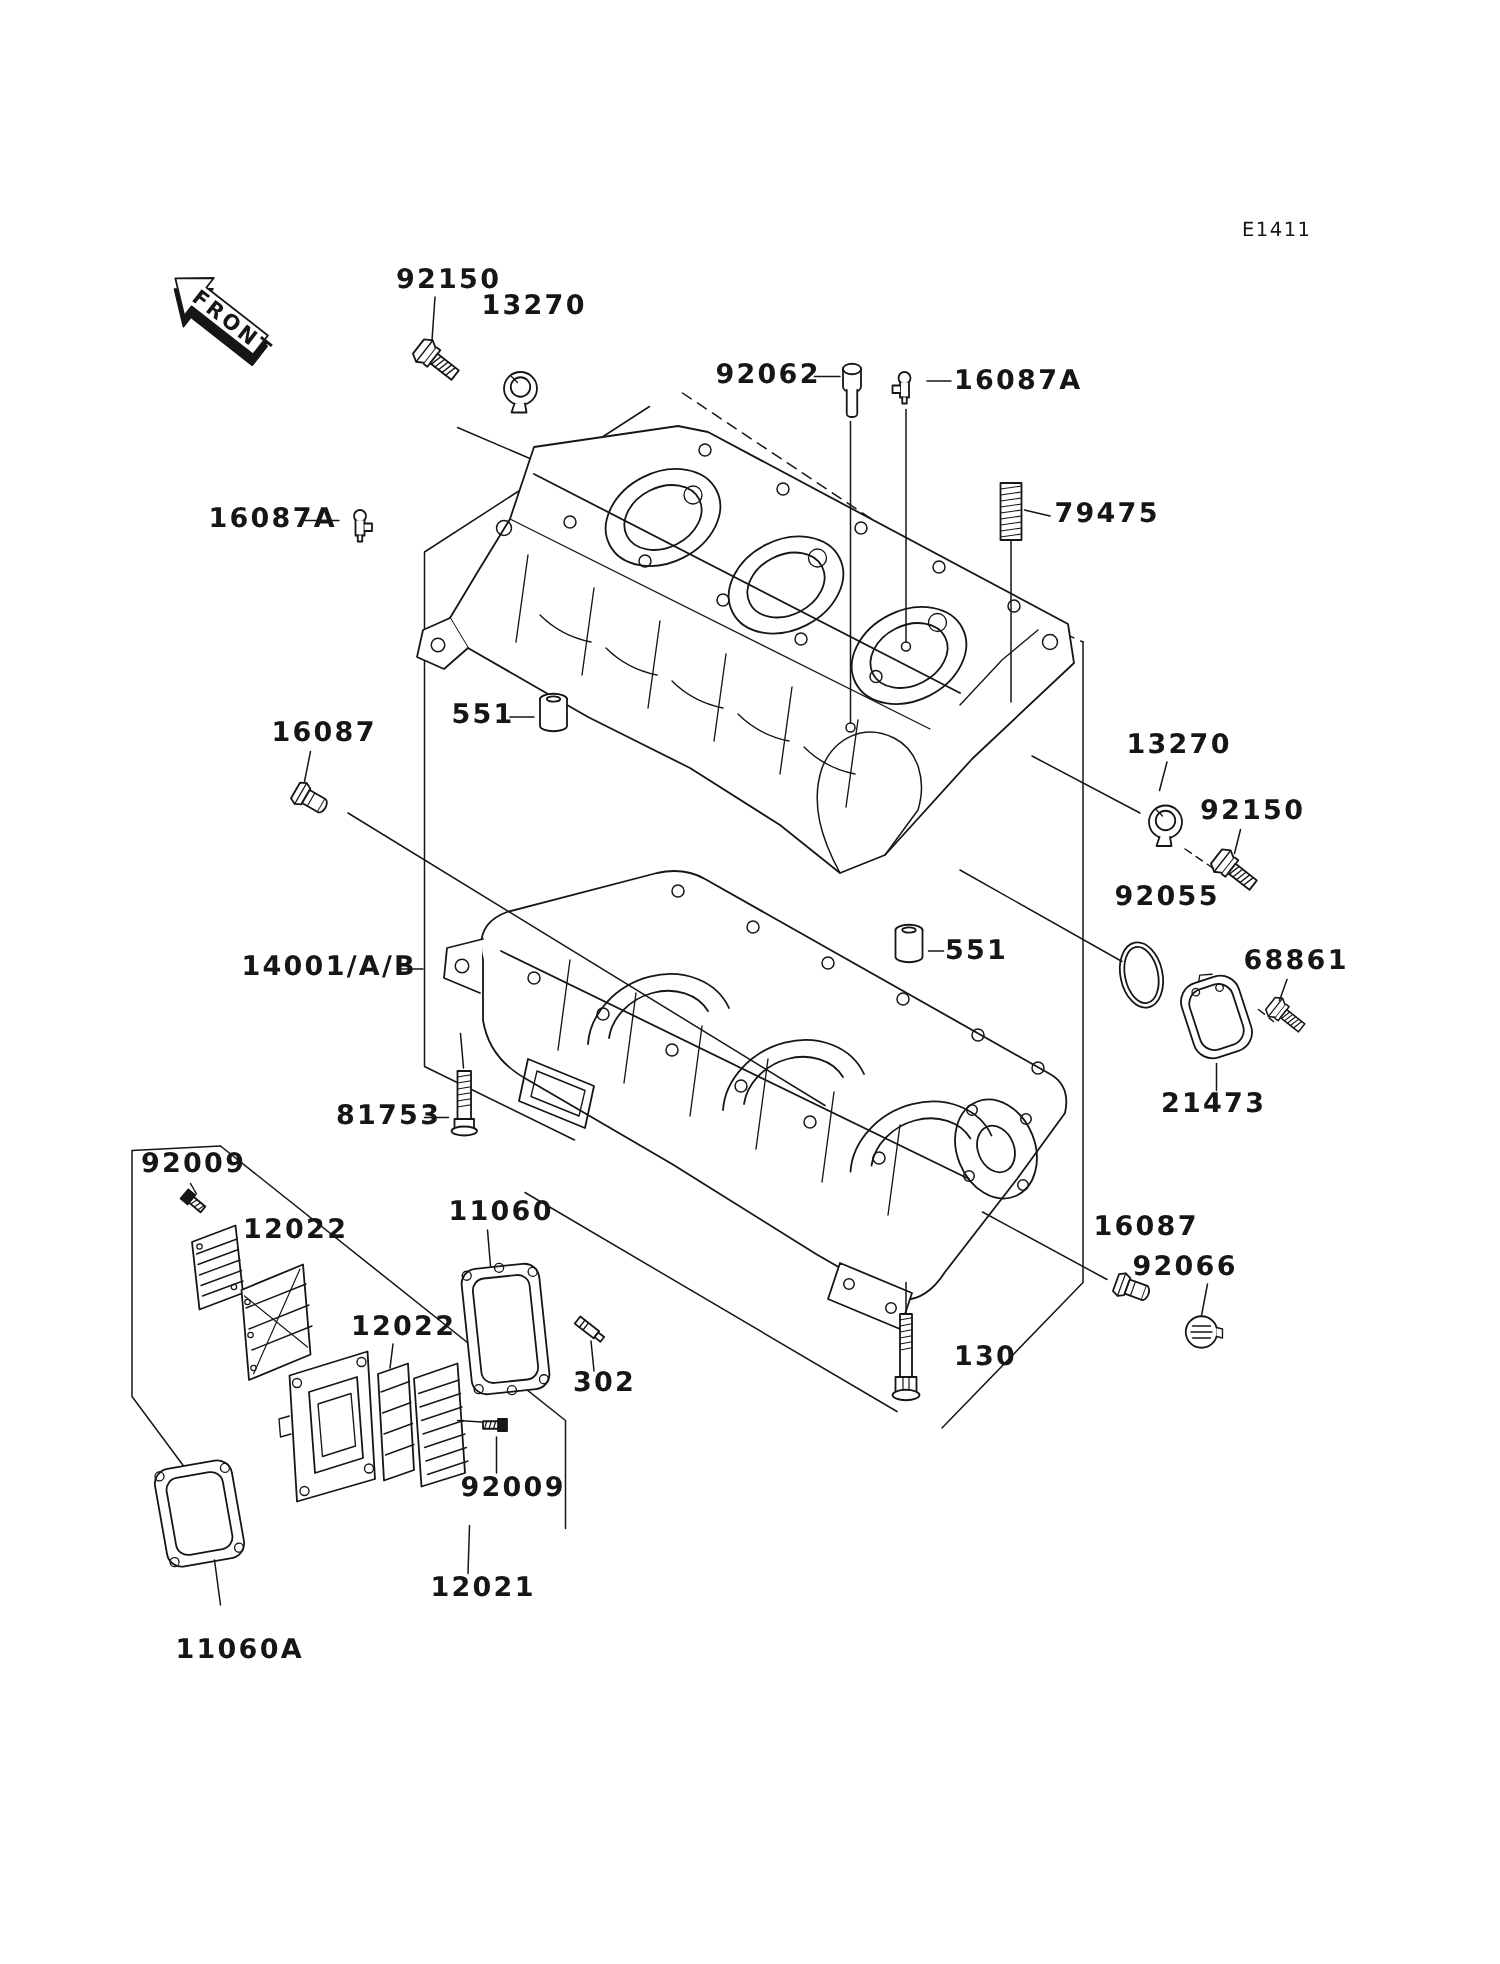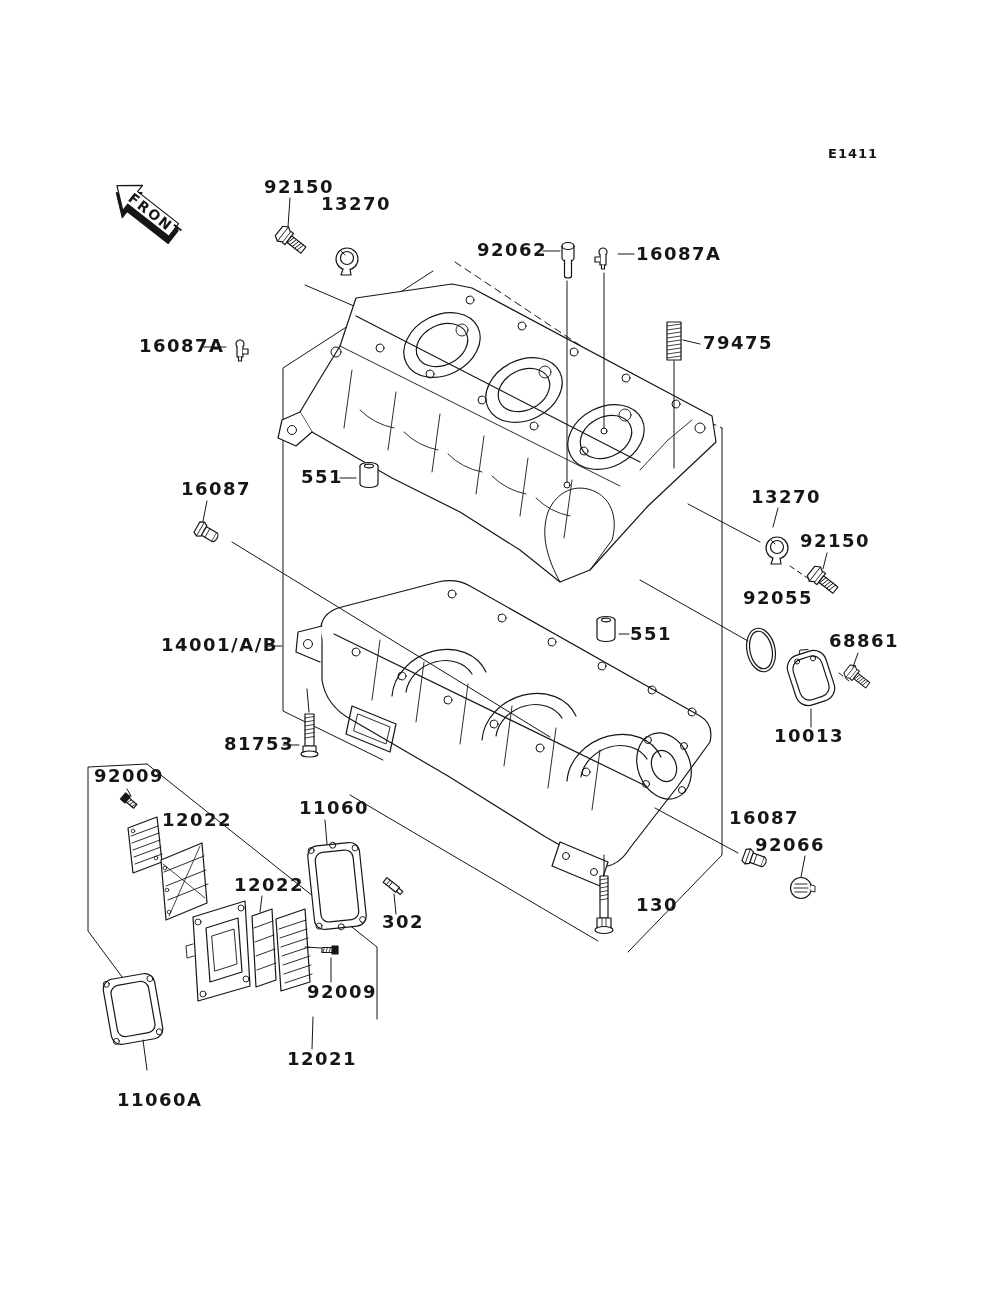"E1411" .figcode { font-weight: bold -> normal }
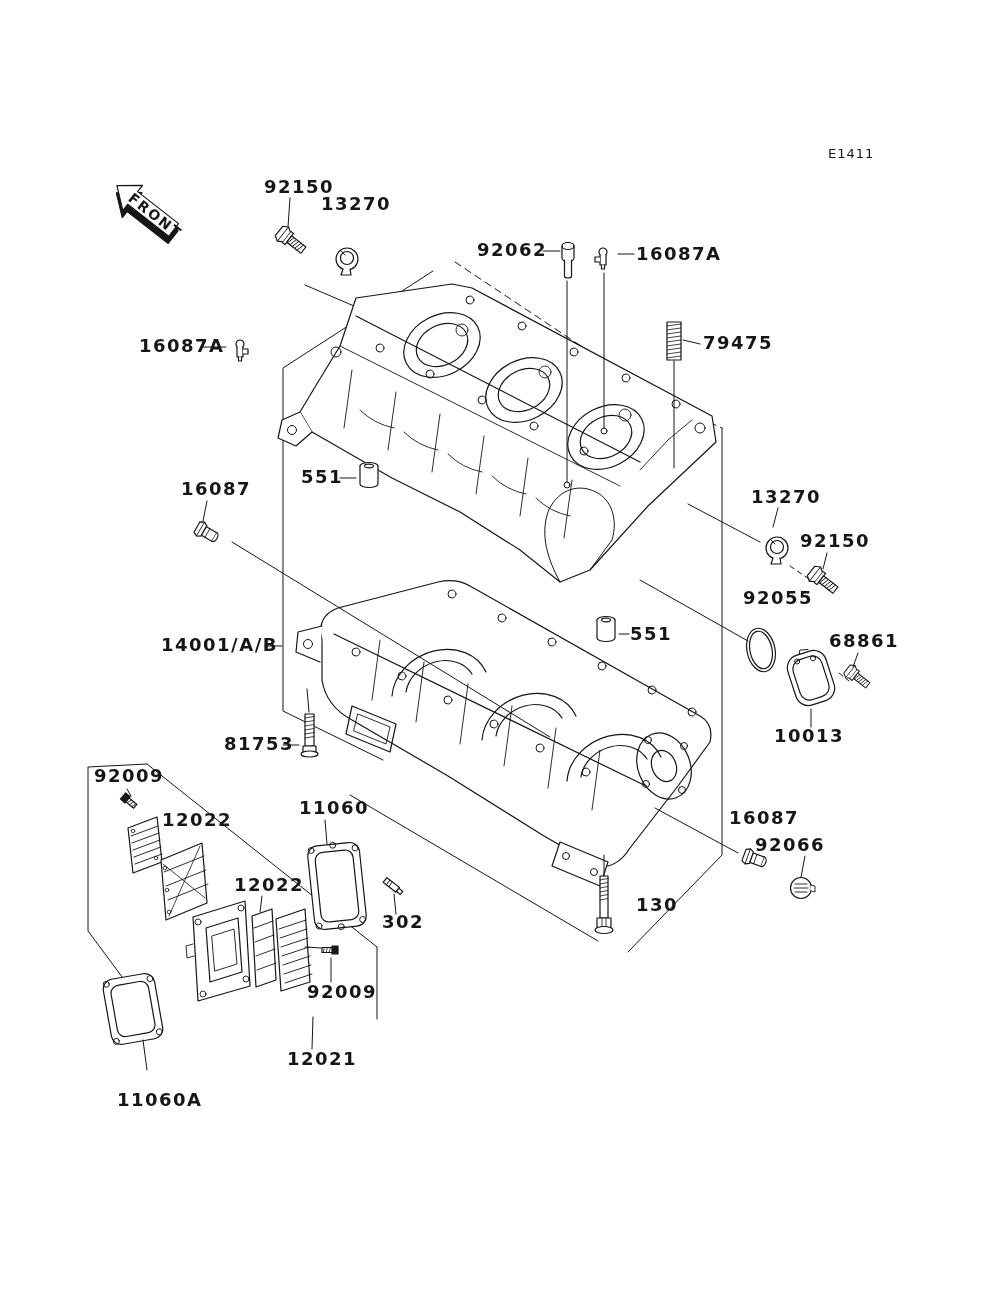"10013" div.plbl { text: 10013 -> 21473 }
